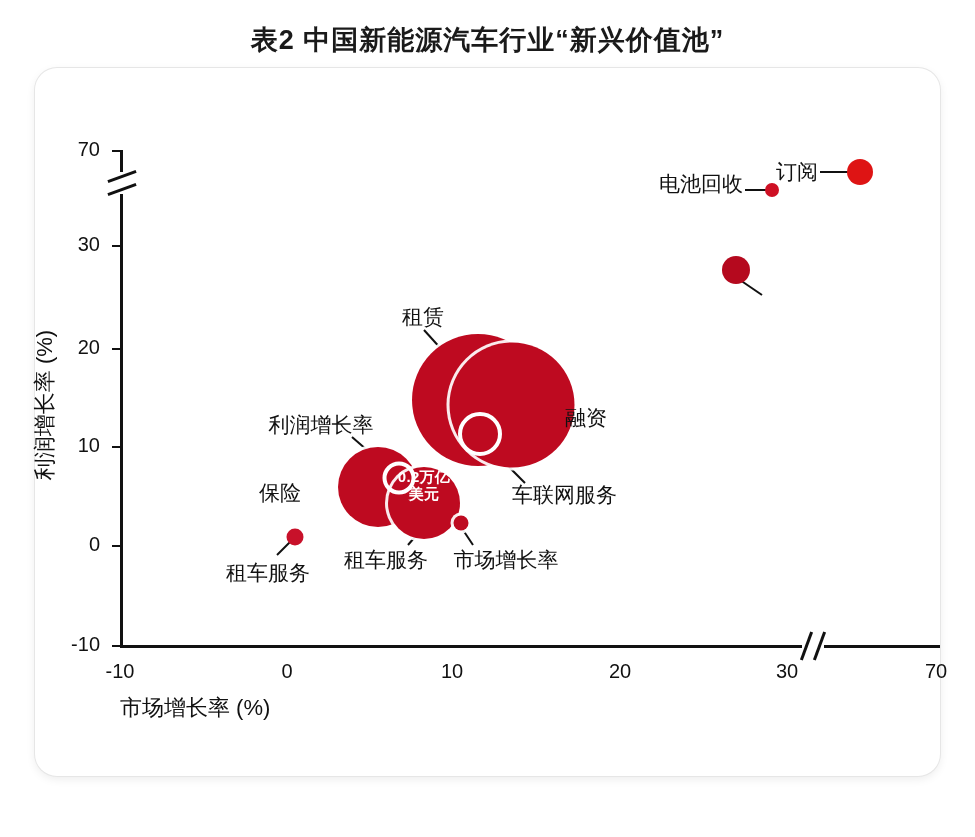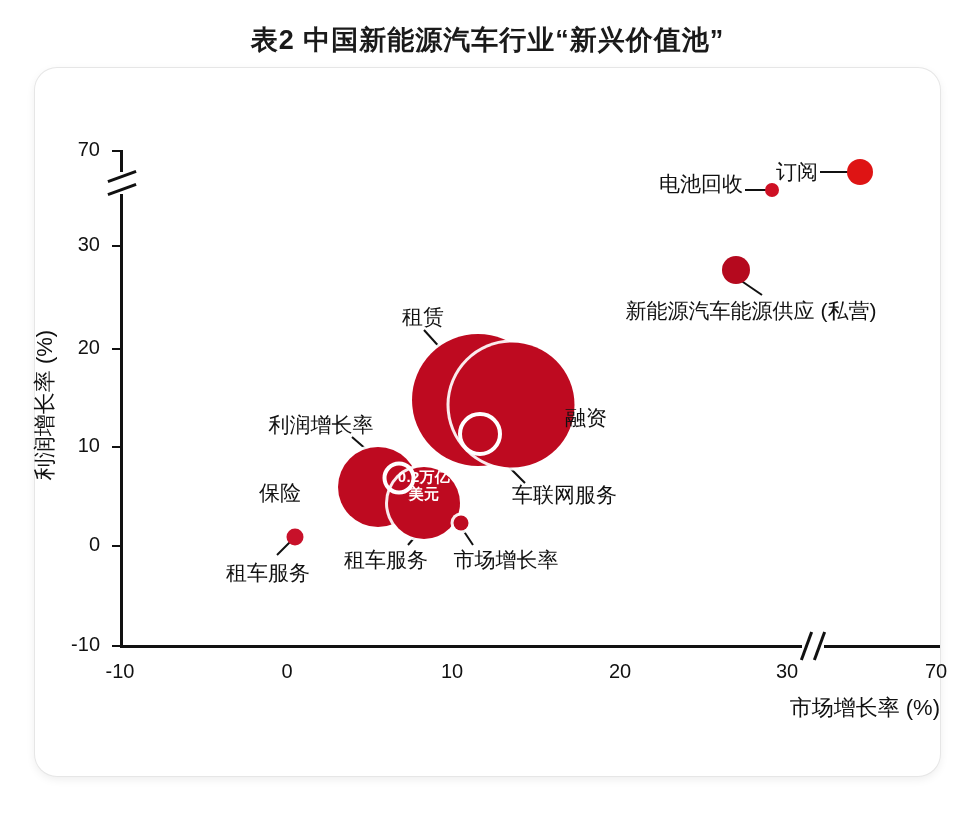"新能源汽车能源供应 (私营)" div.point-label { html: <div>新能源汽车能源供应 (私营)</div> -> none }
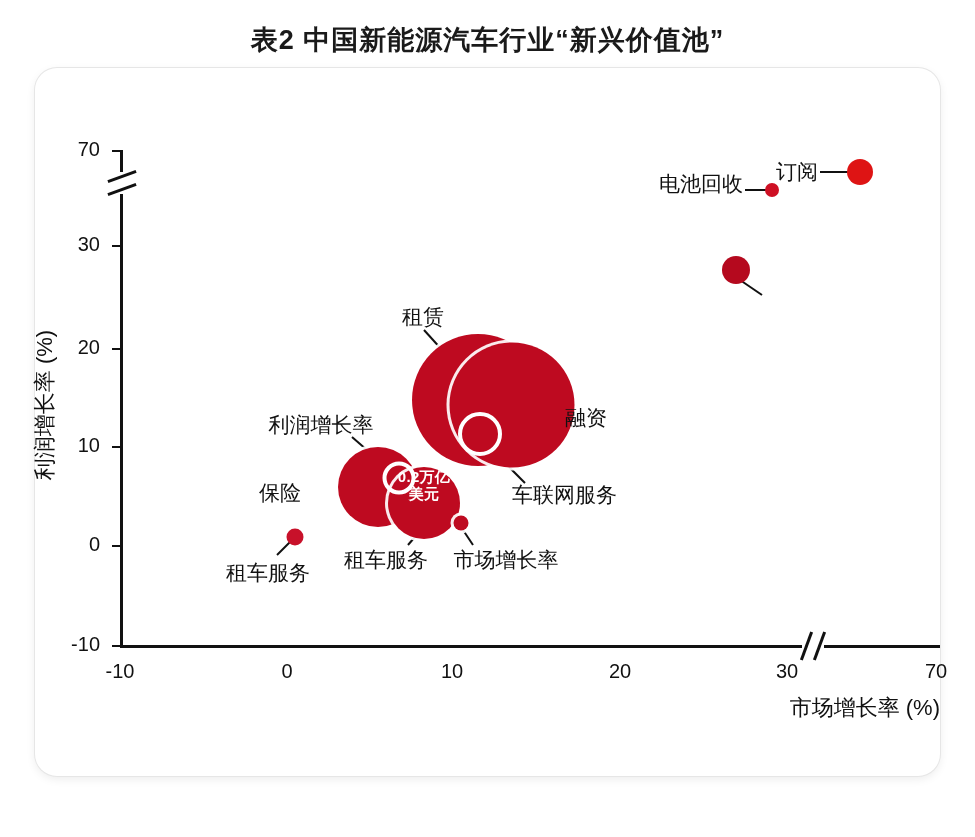"市场增长率 (%)" #x-axis-title { text-align: right -> left }
